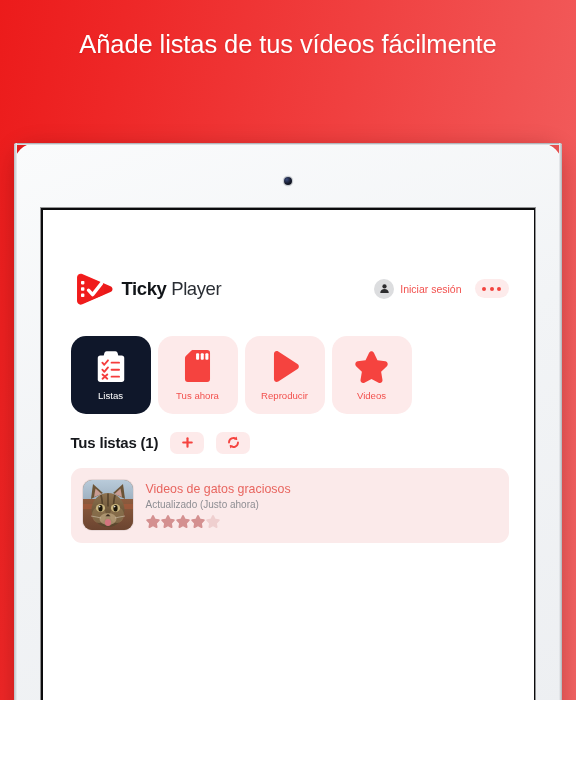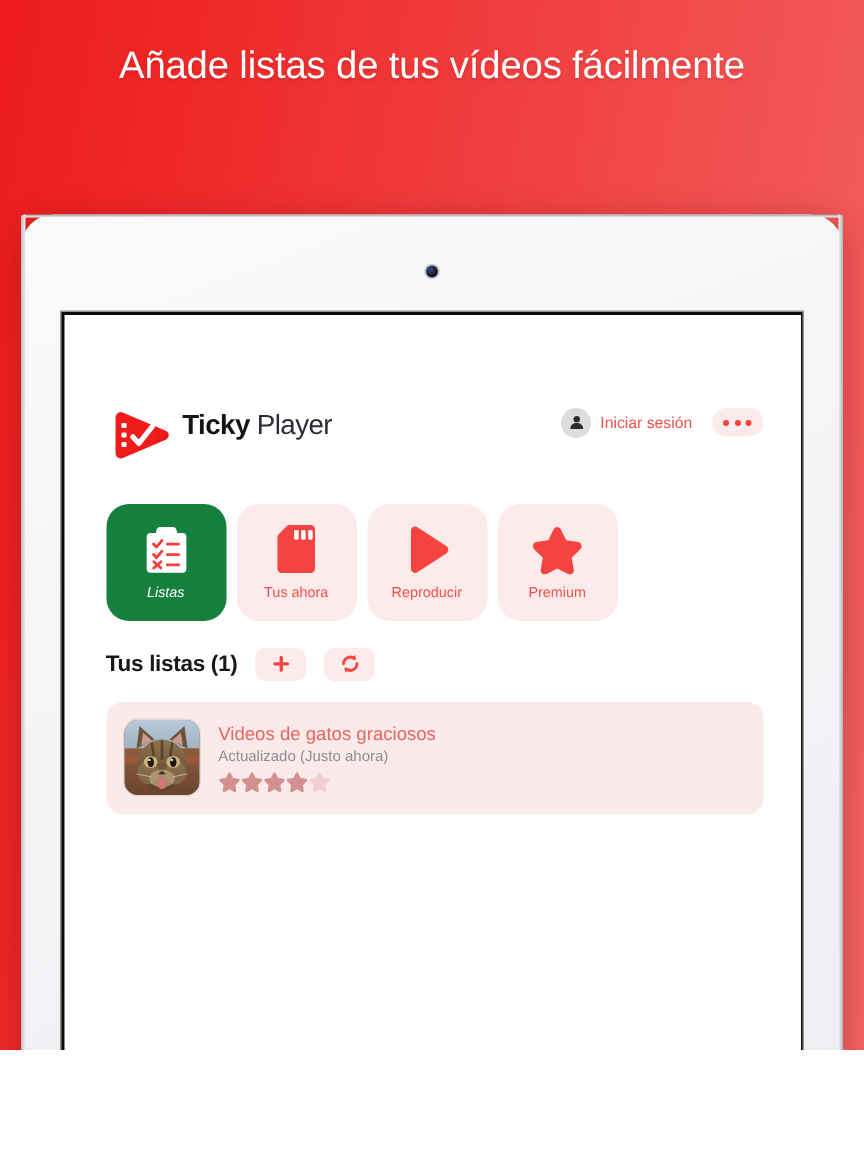"Ticky Player" .app-header { align-items: flex-start -> center }
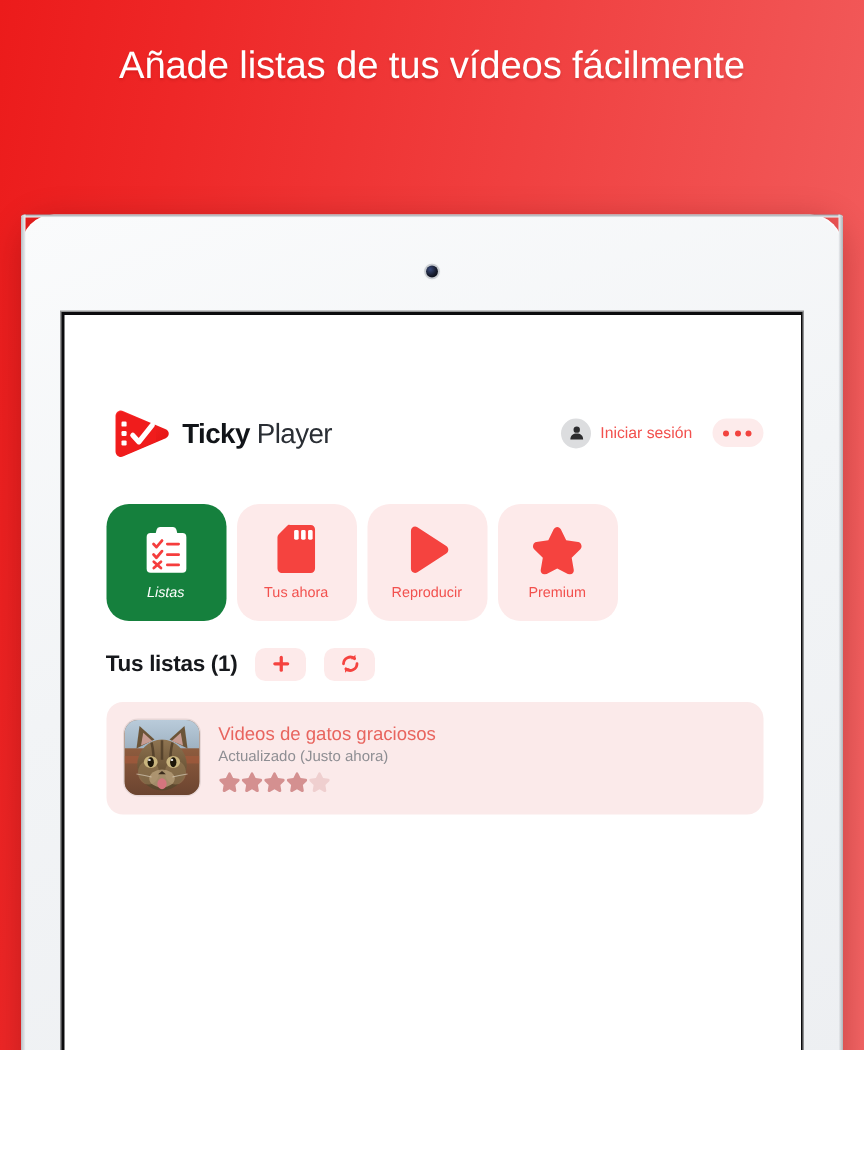"Listas" .tile.active { background: #15803d -> #0f172a; font-style: italic -> none }
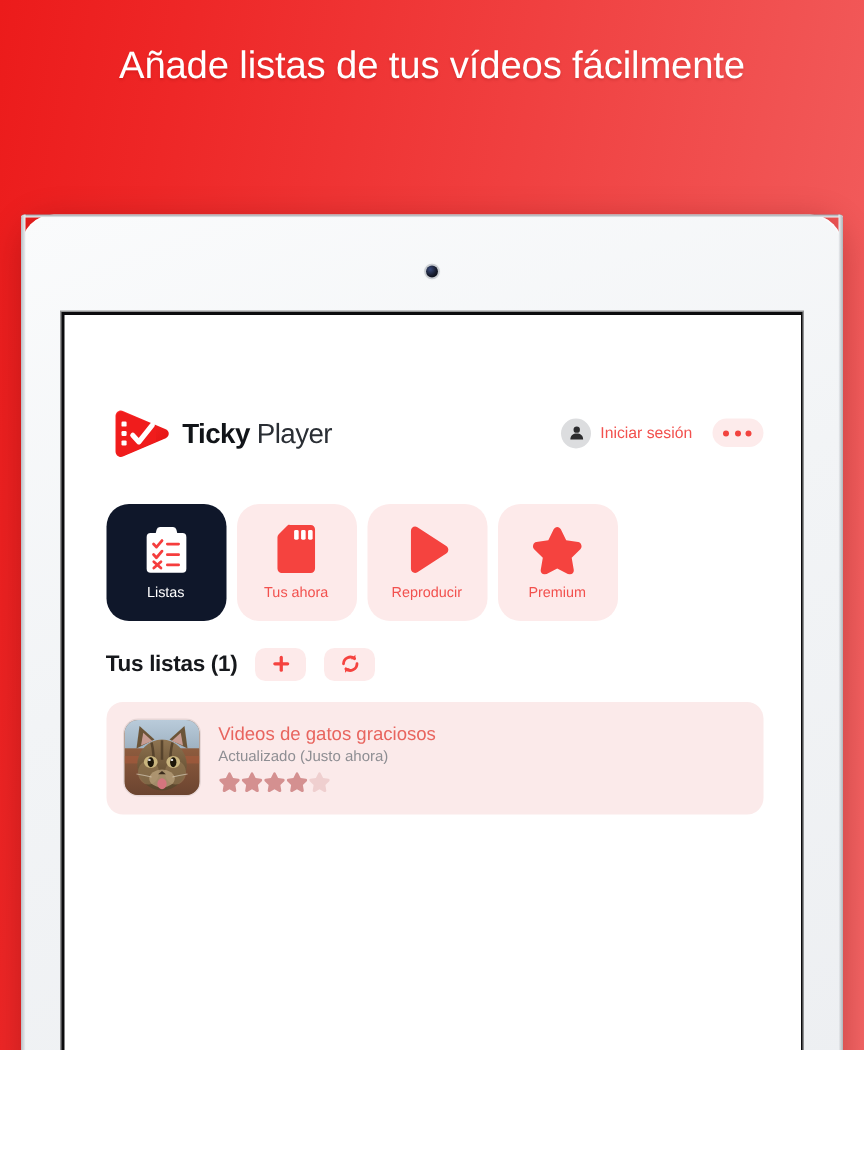"Premium" span.tile-label { text: Premium -> Videos }
